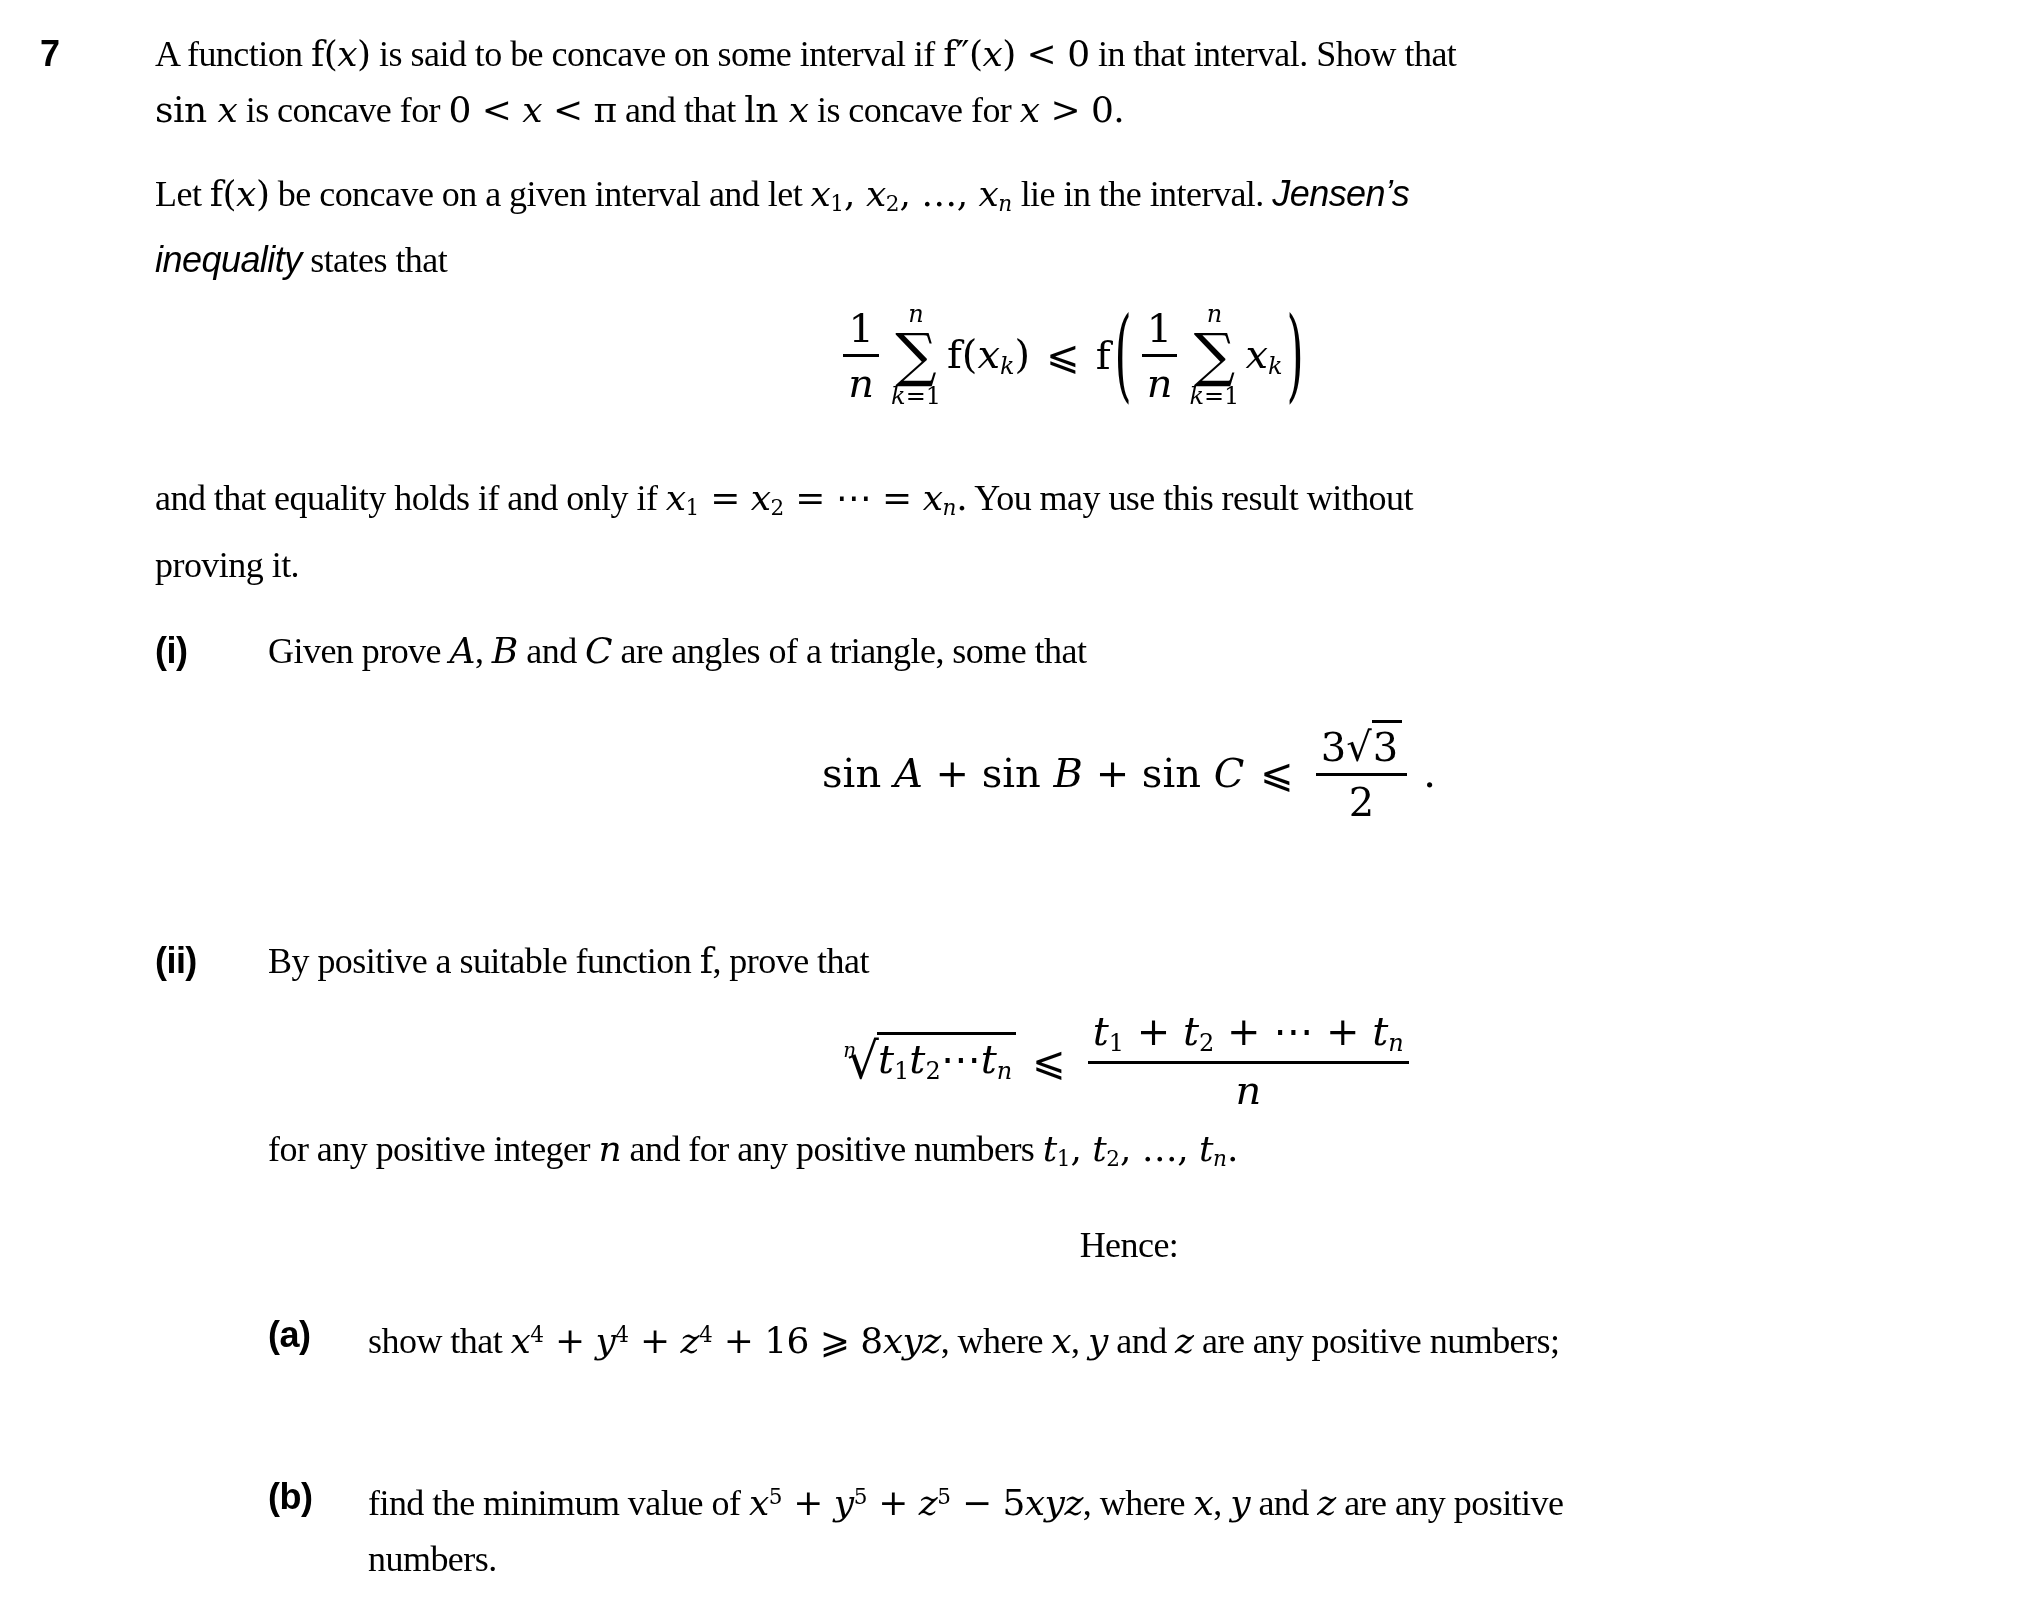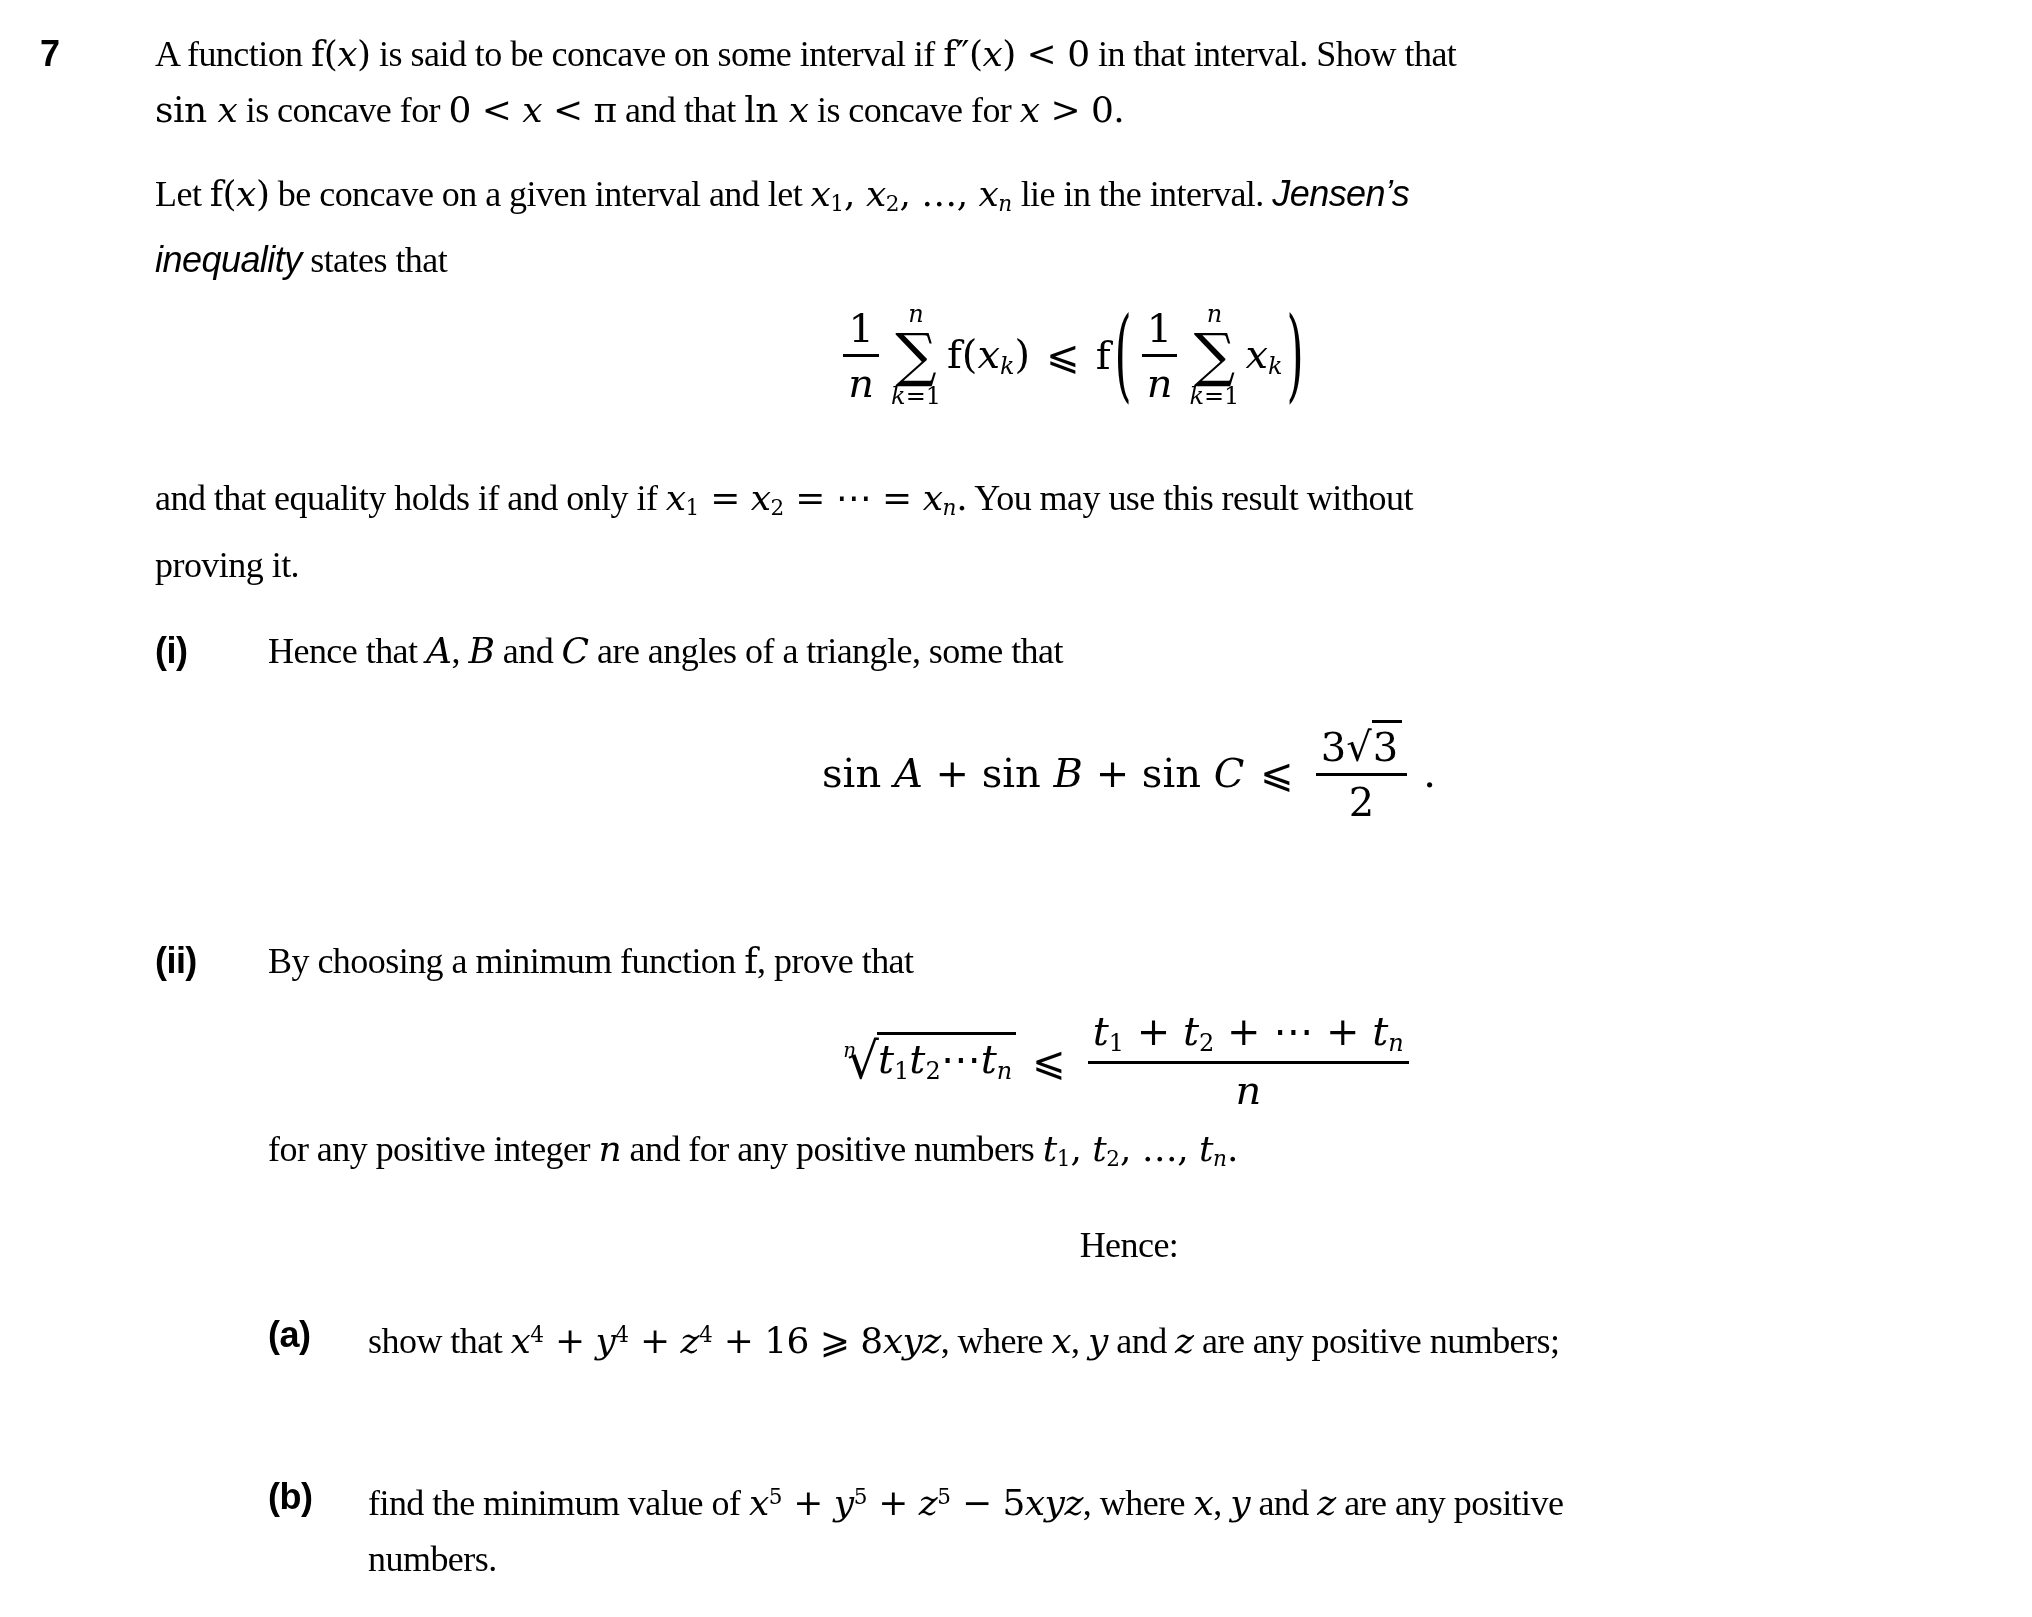"Hence that" span.tx { text: Hence that -> Given prove }
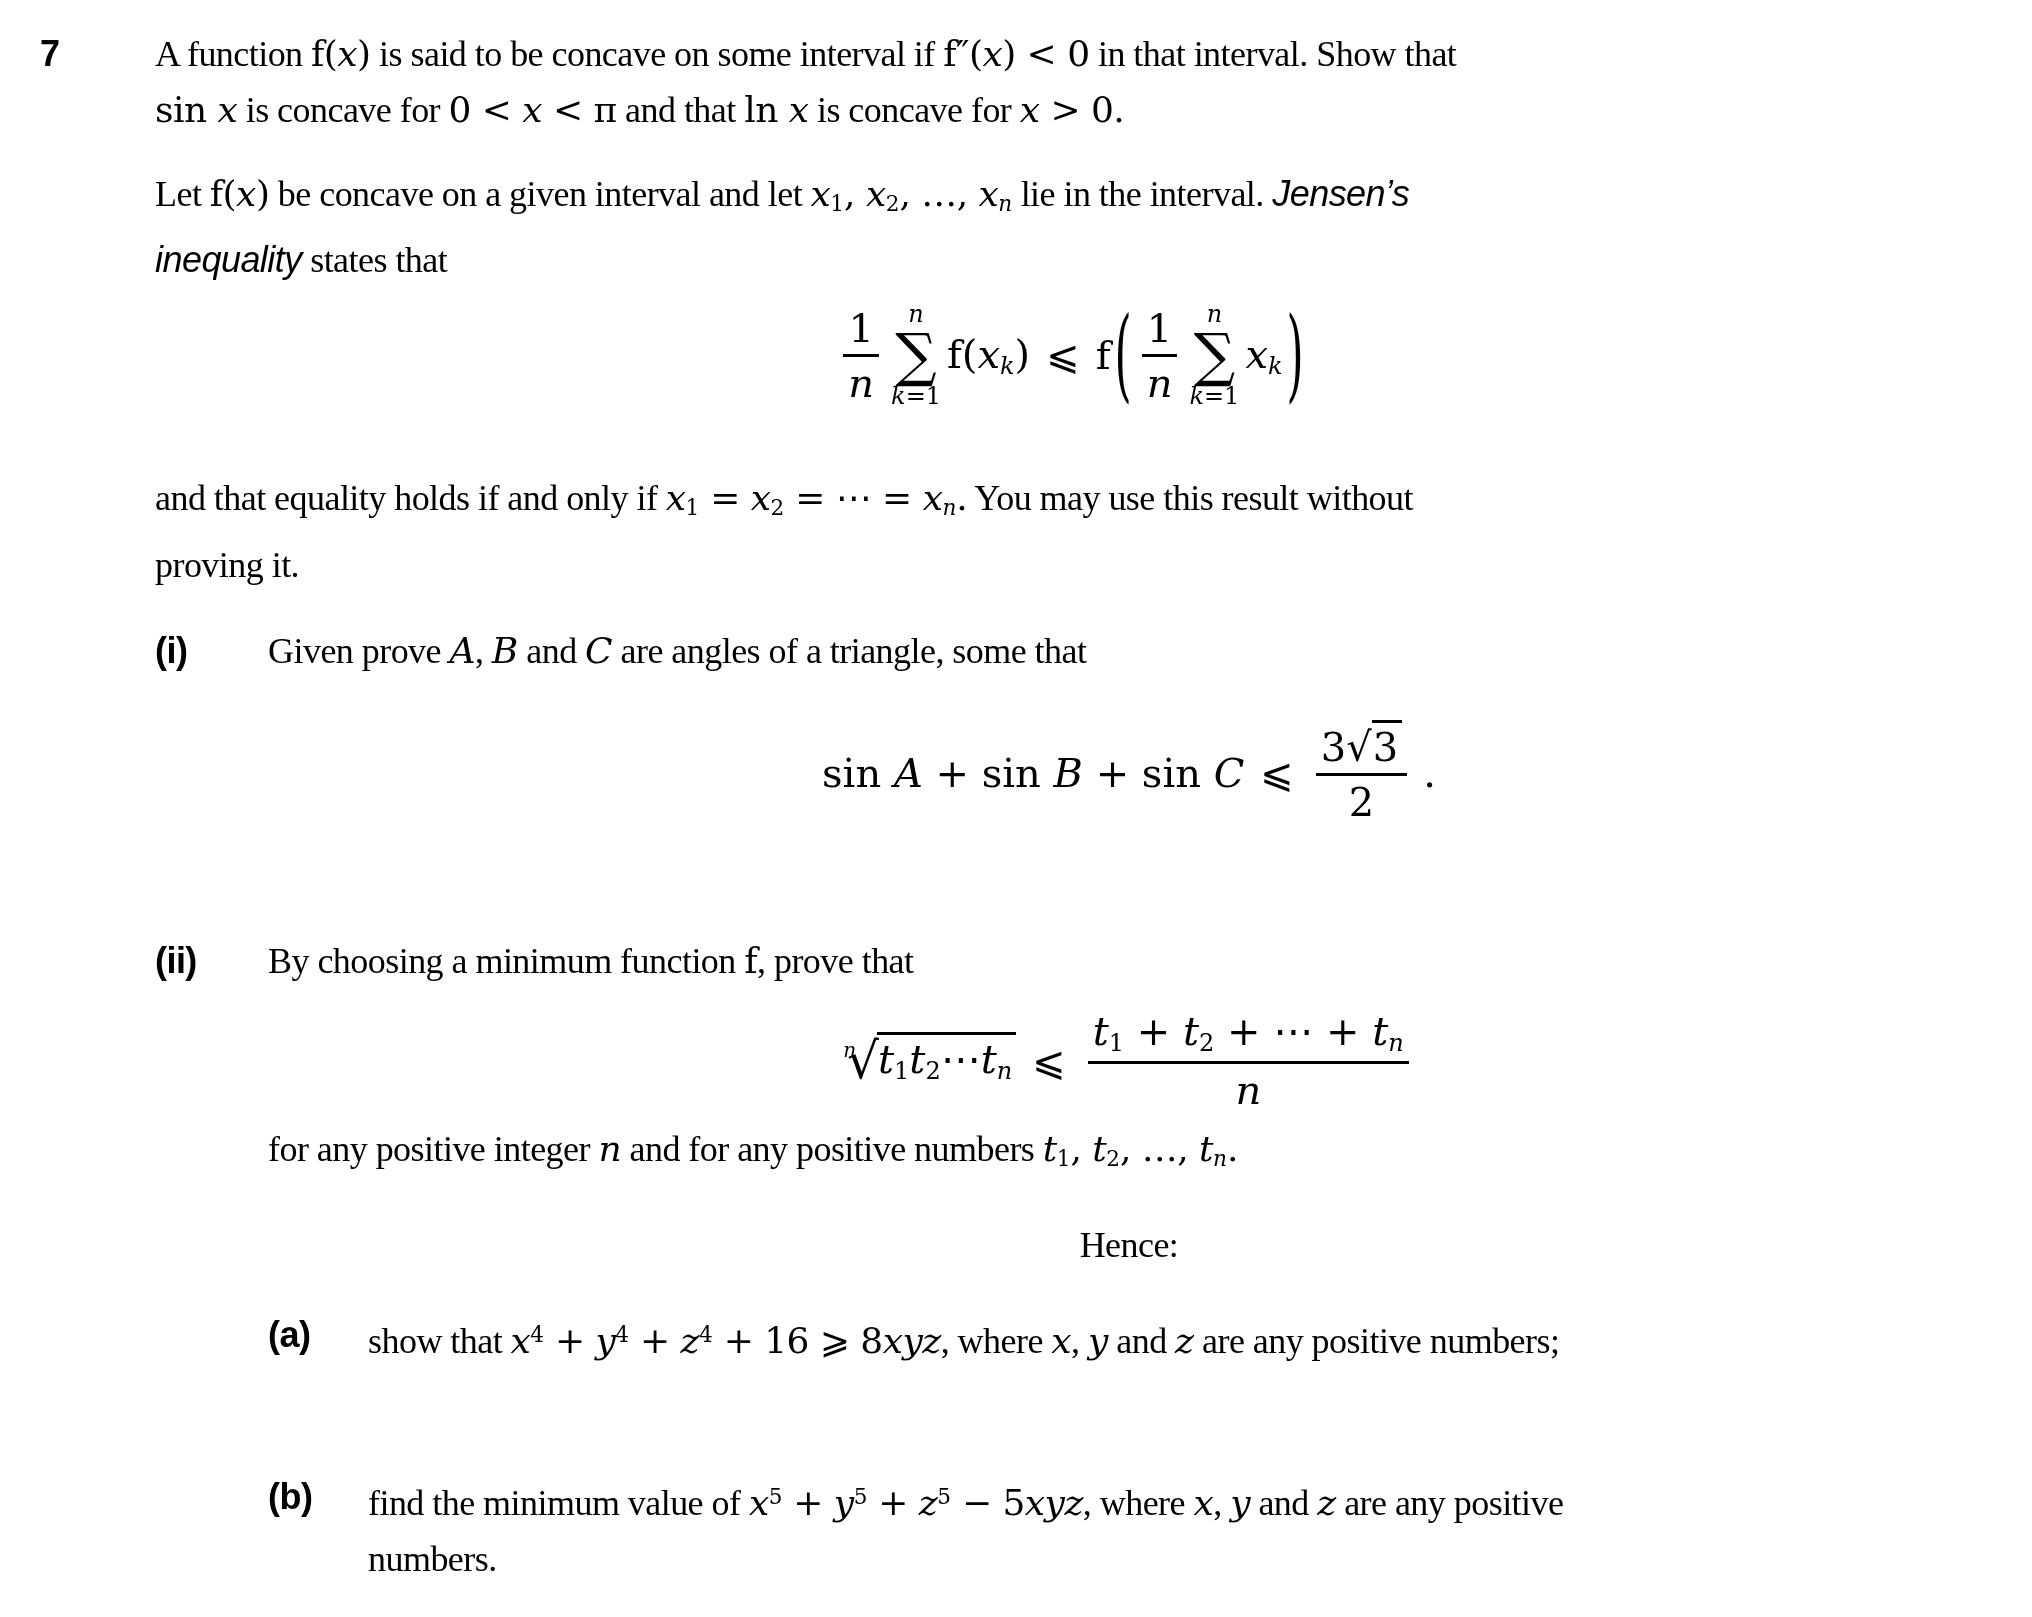"By choosing a minimum function" span.tx { text: choosing a minimum -> positive a suitable }
